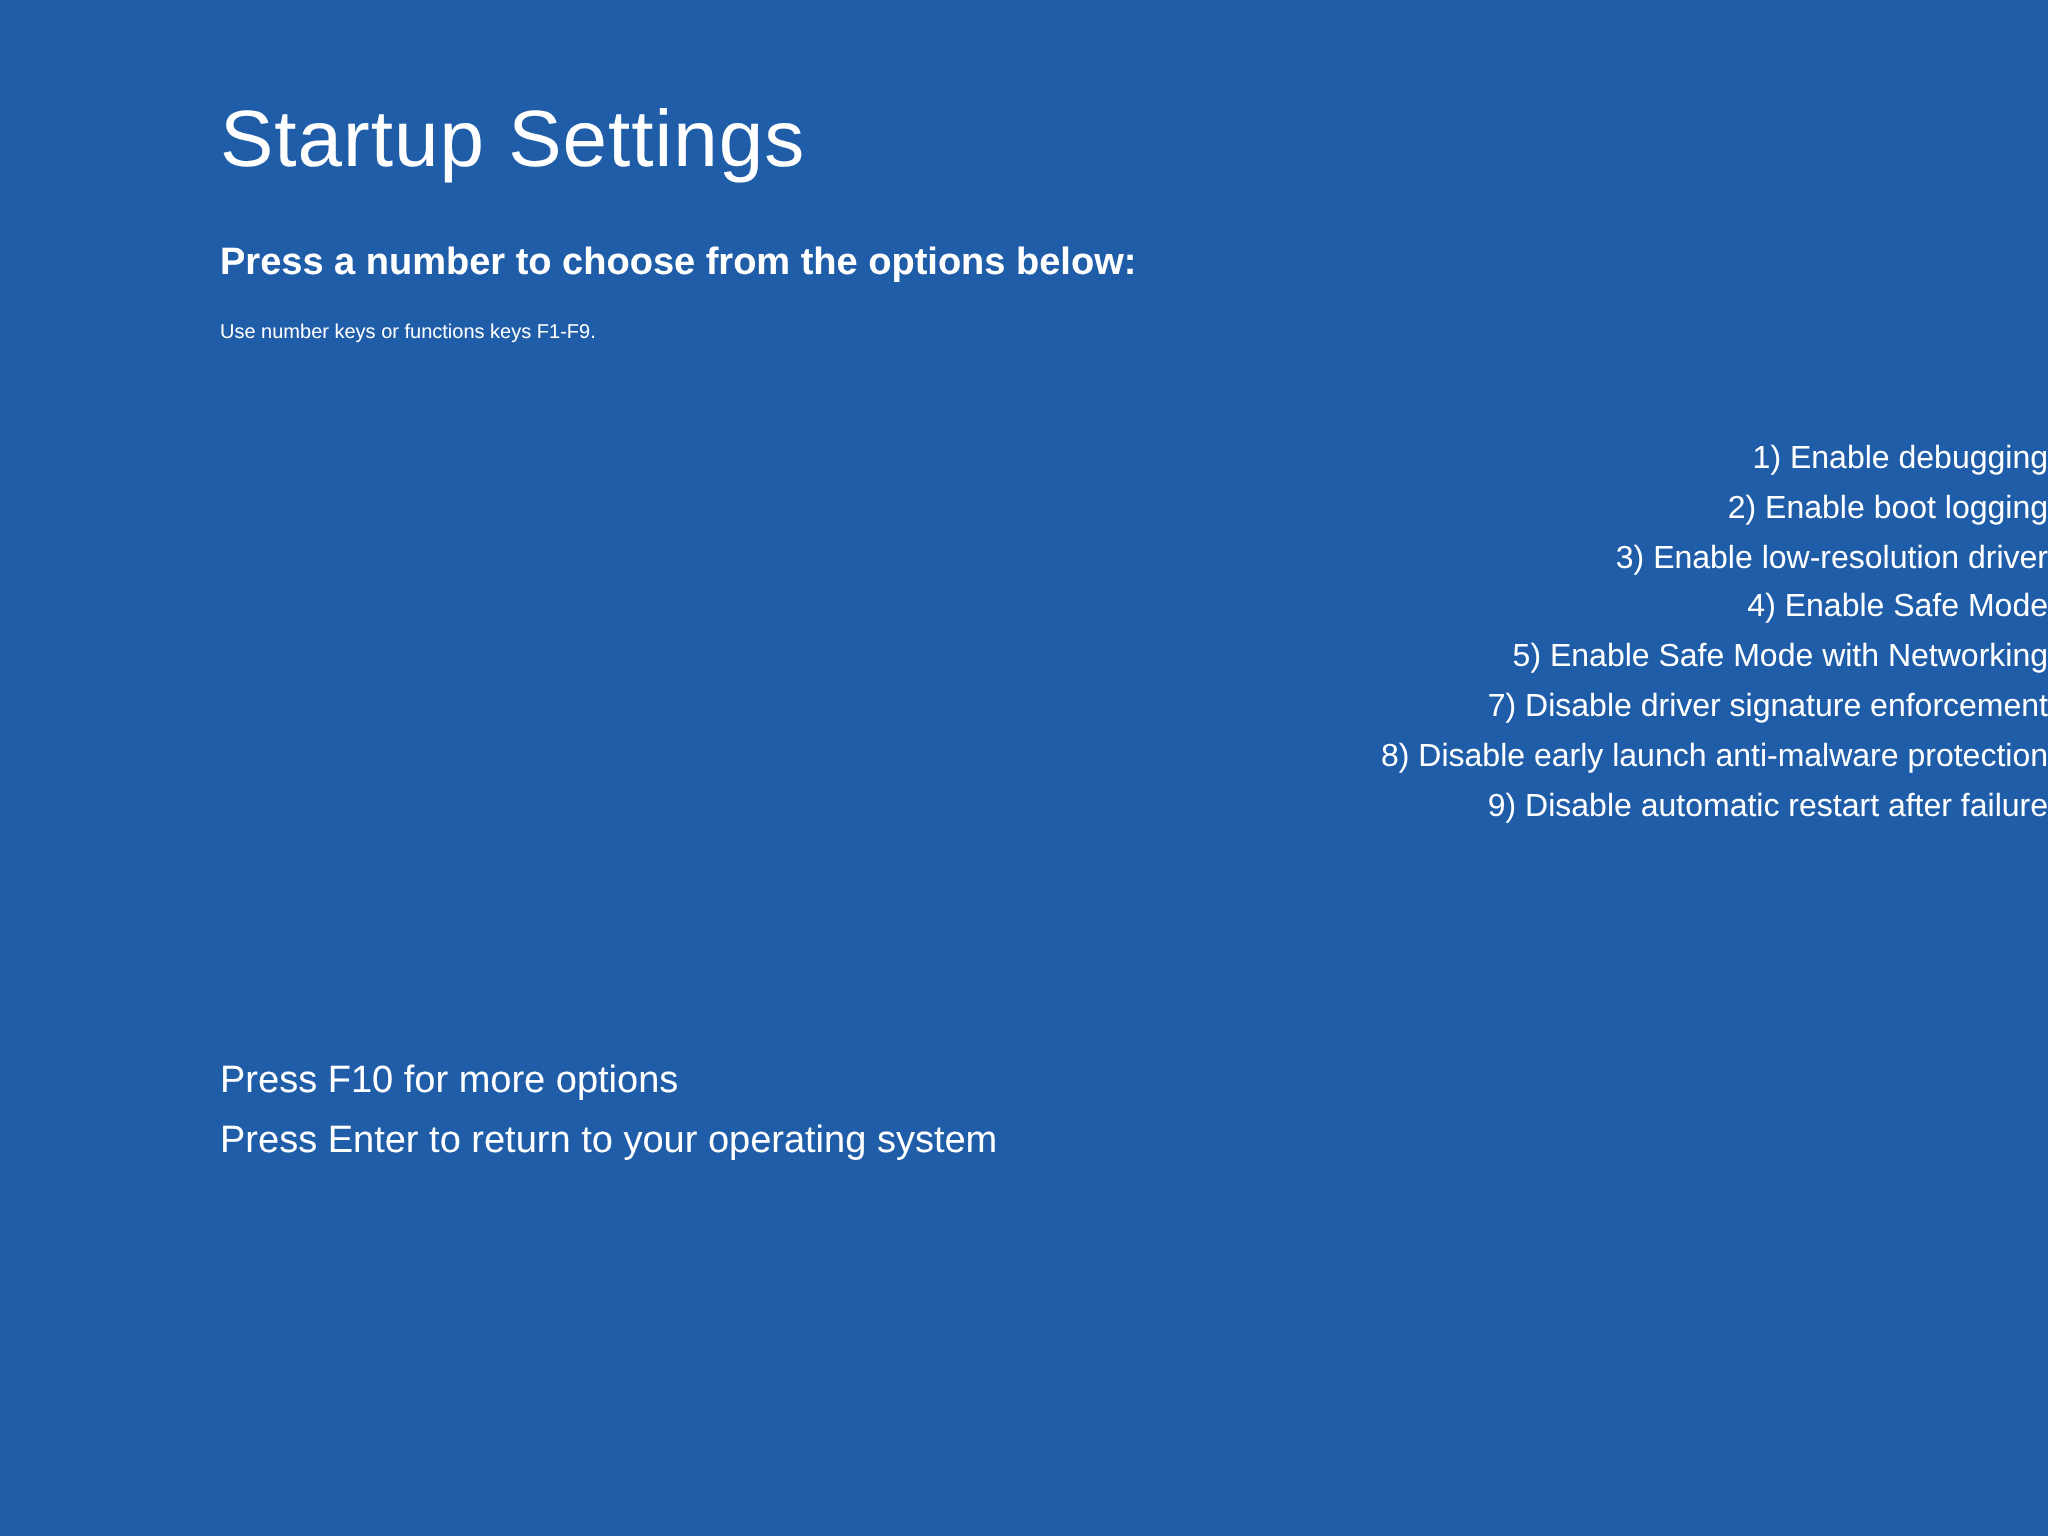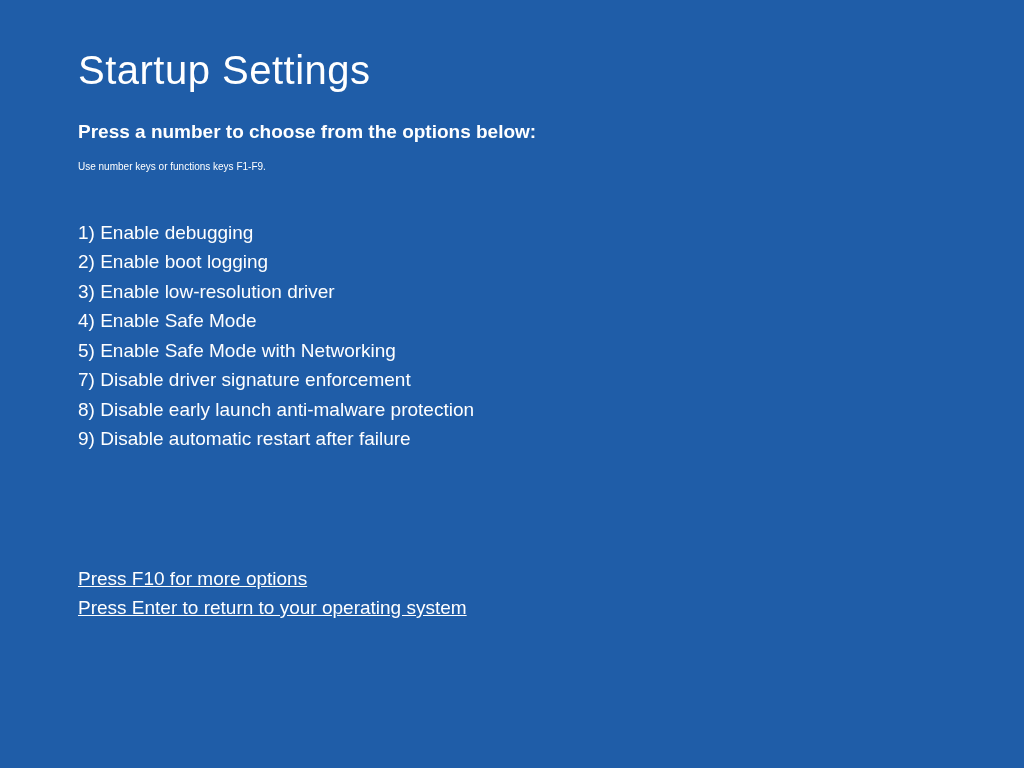"Startup Settings" .container { padding-left: 78px -> 110px }
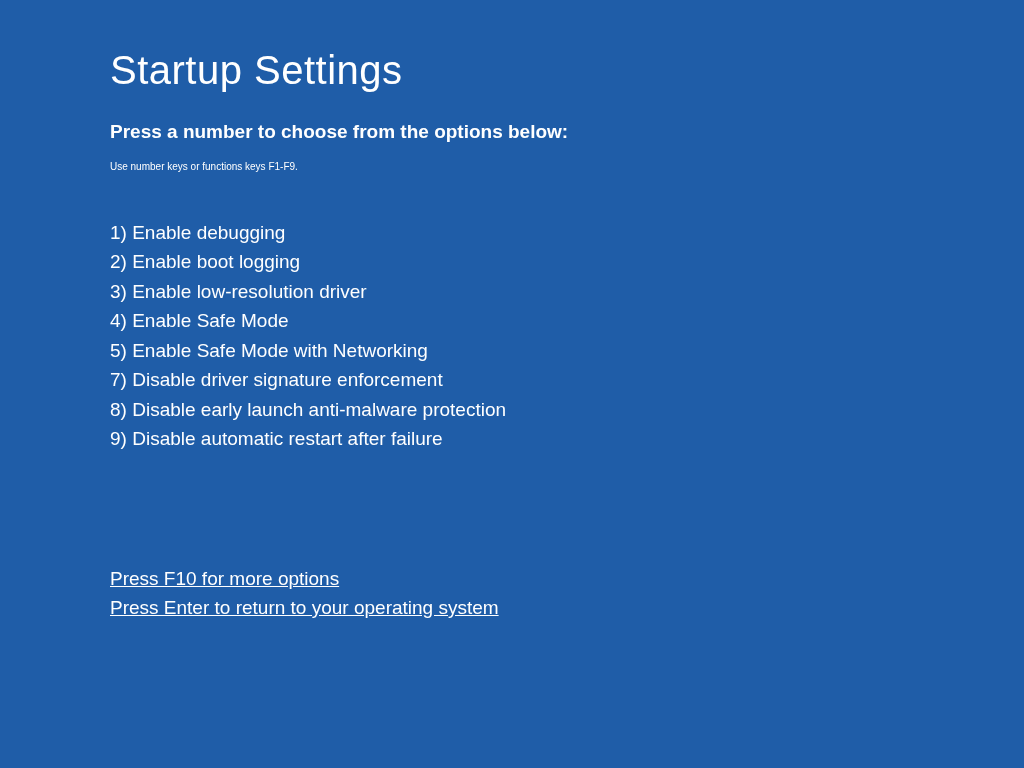"1) Enable debugging" .option-item { font-size: 19px -> 16px; text-align: none -> right }
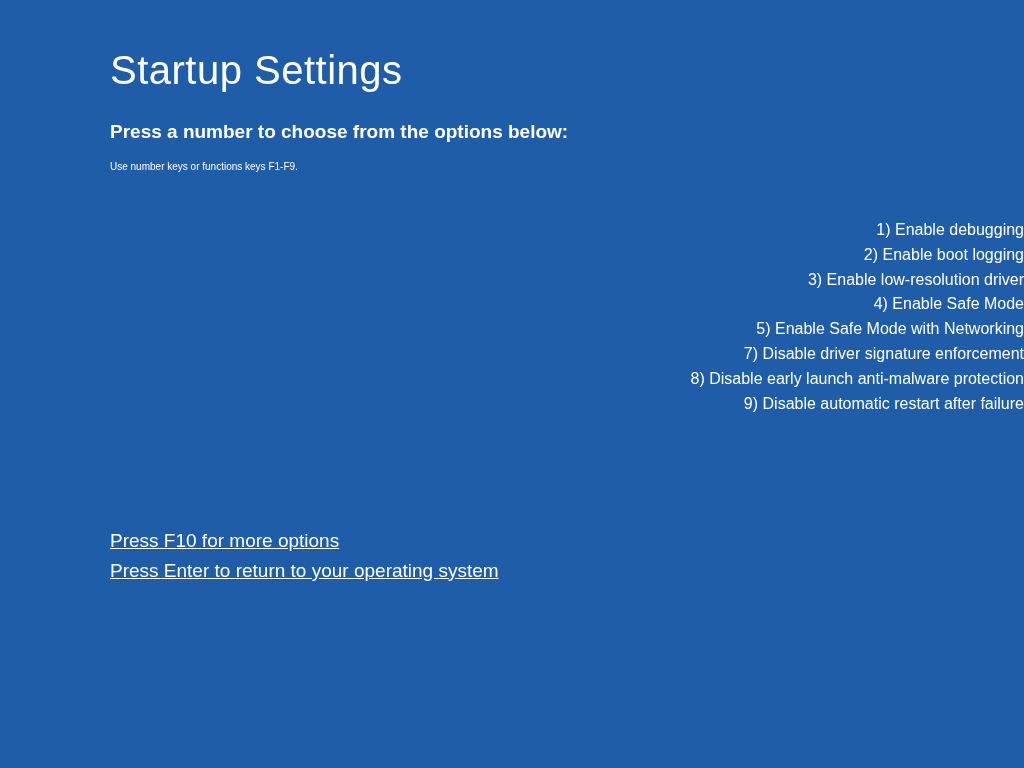"Press F10 for more options" .footer-line { text-decoration: underline -> none }
